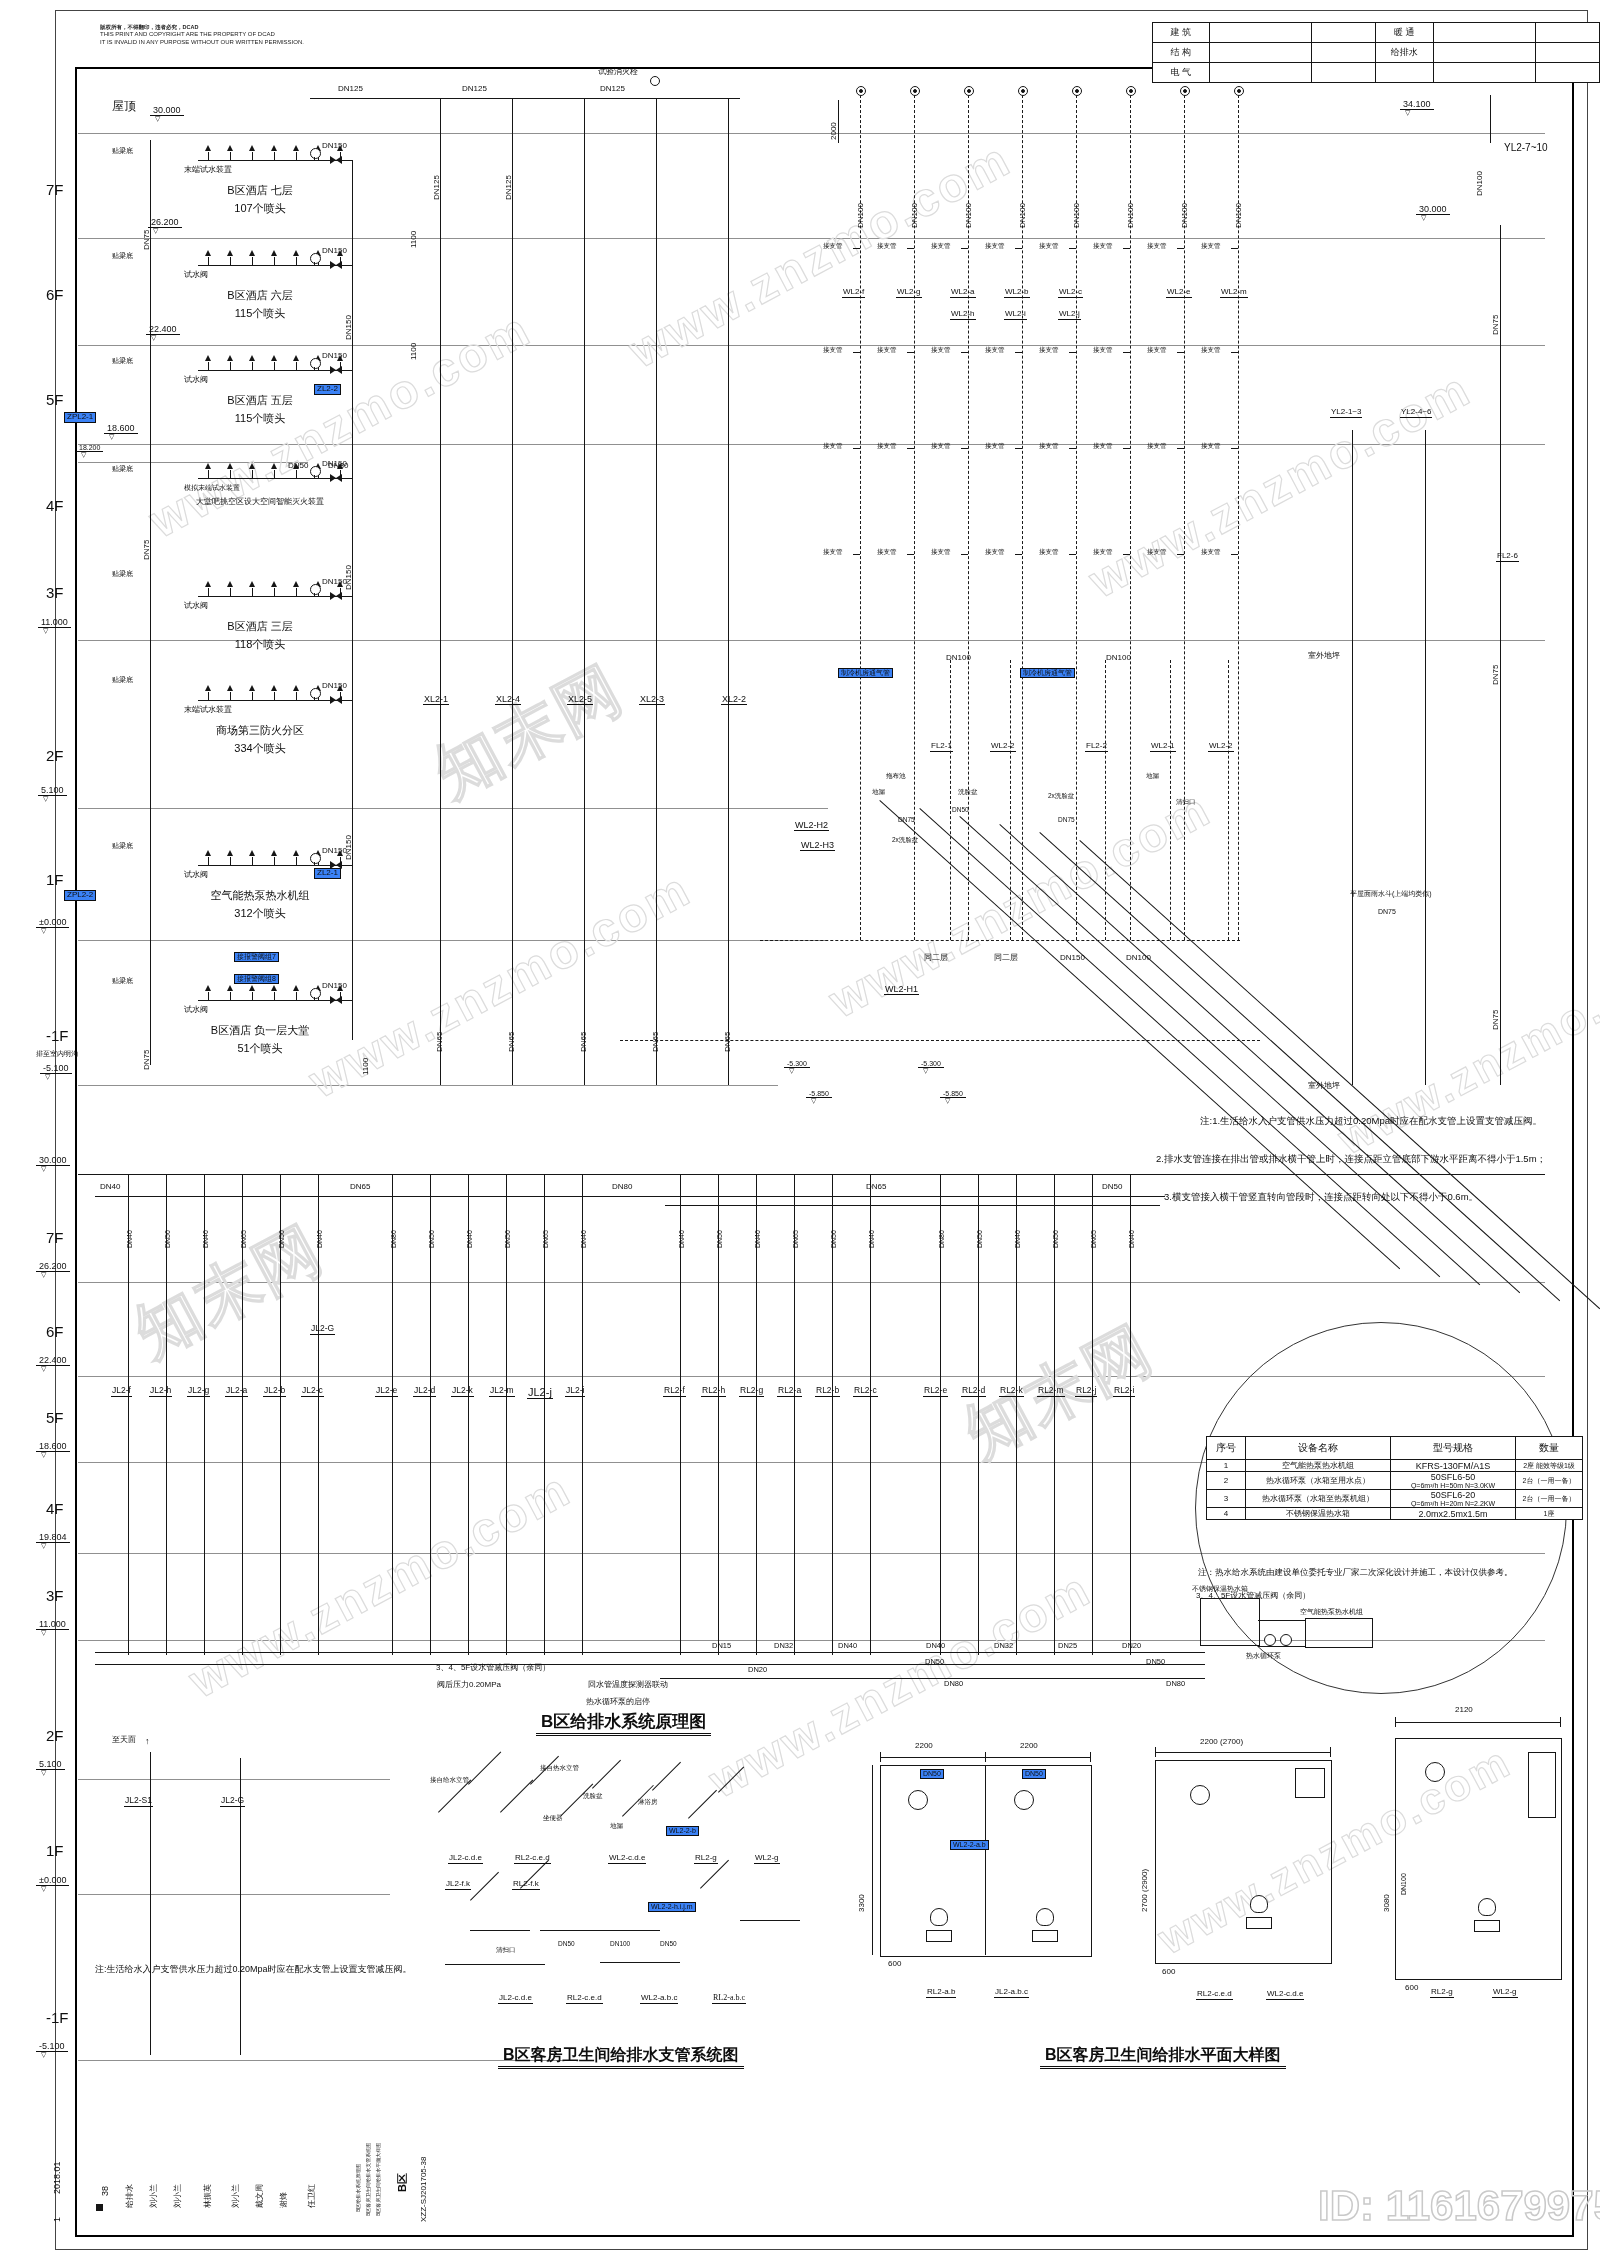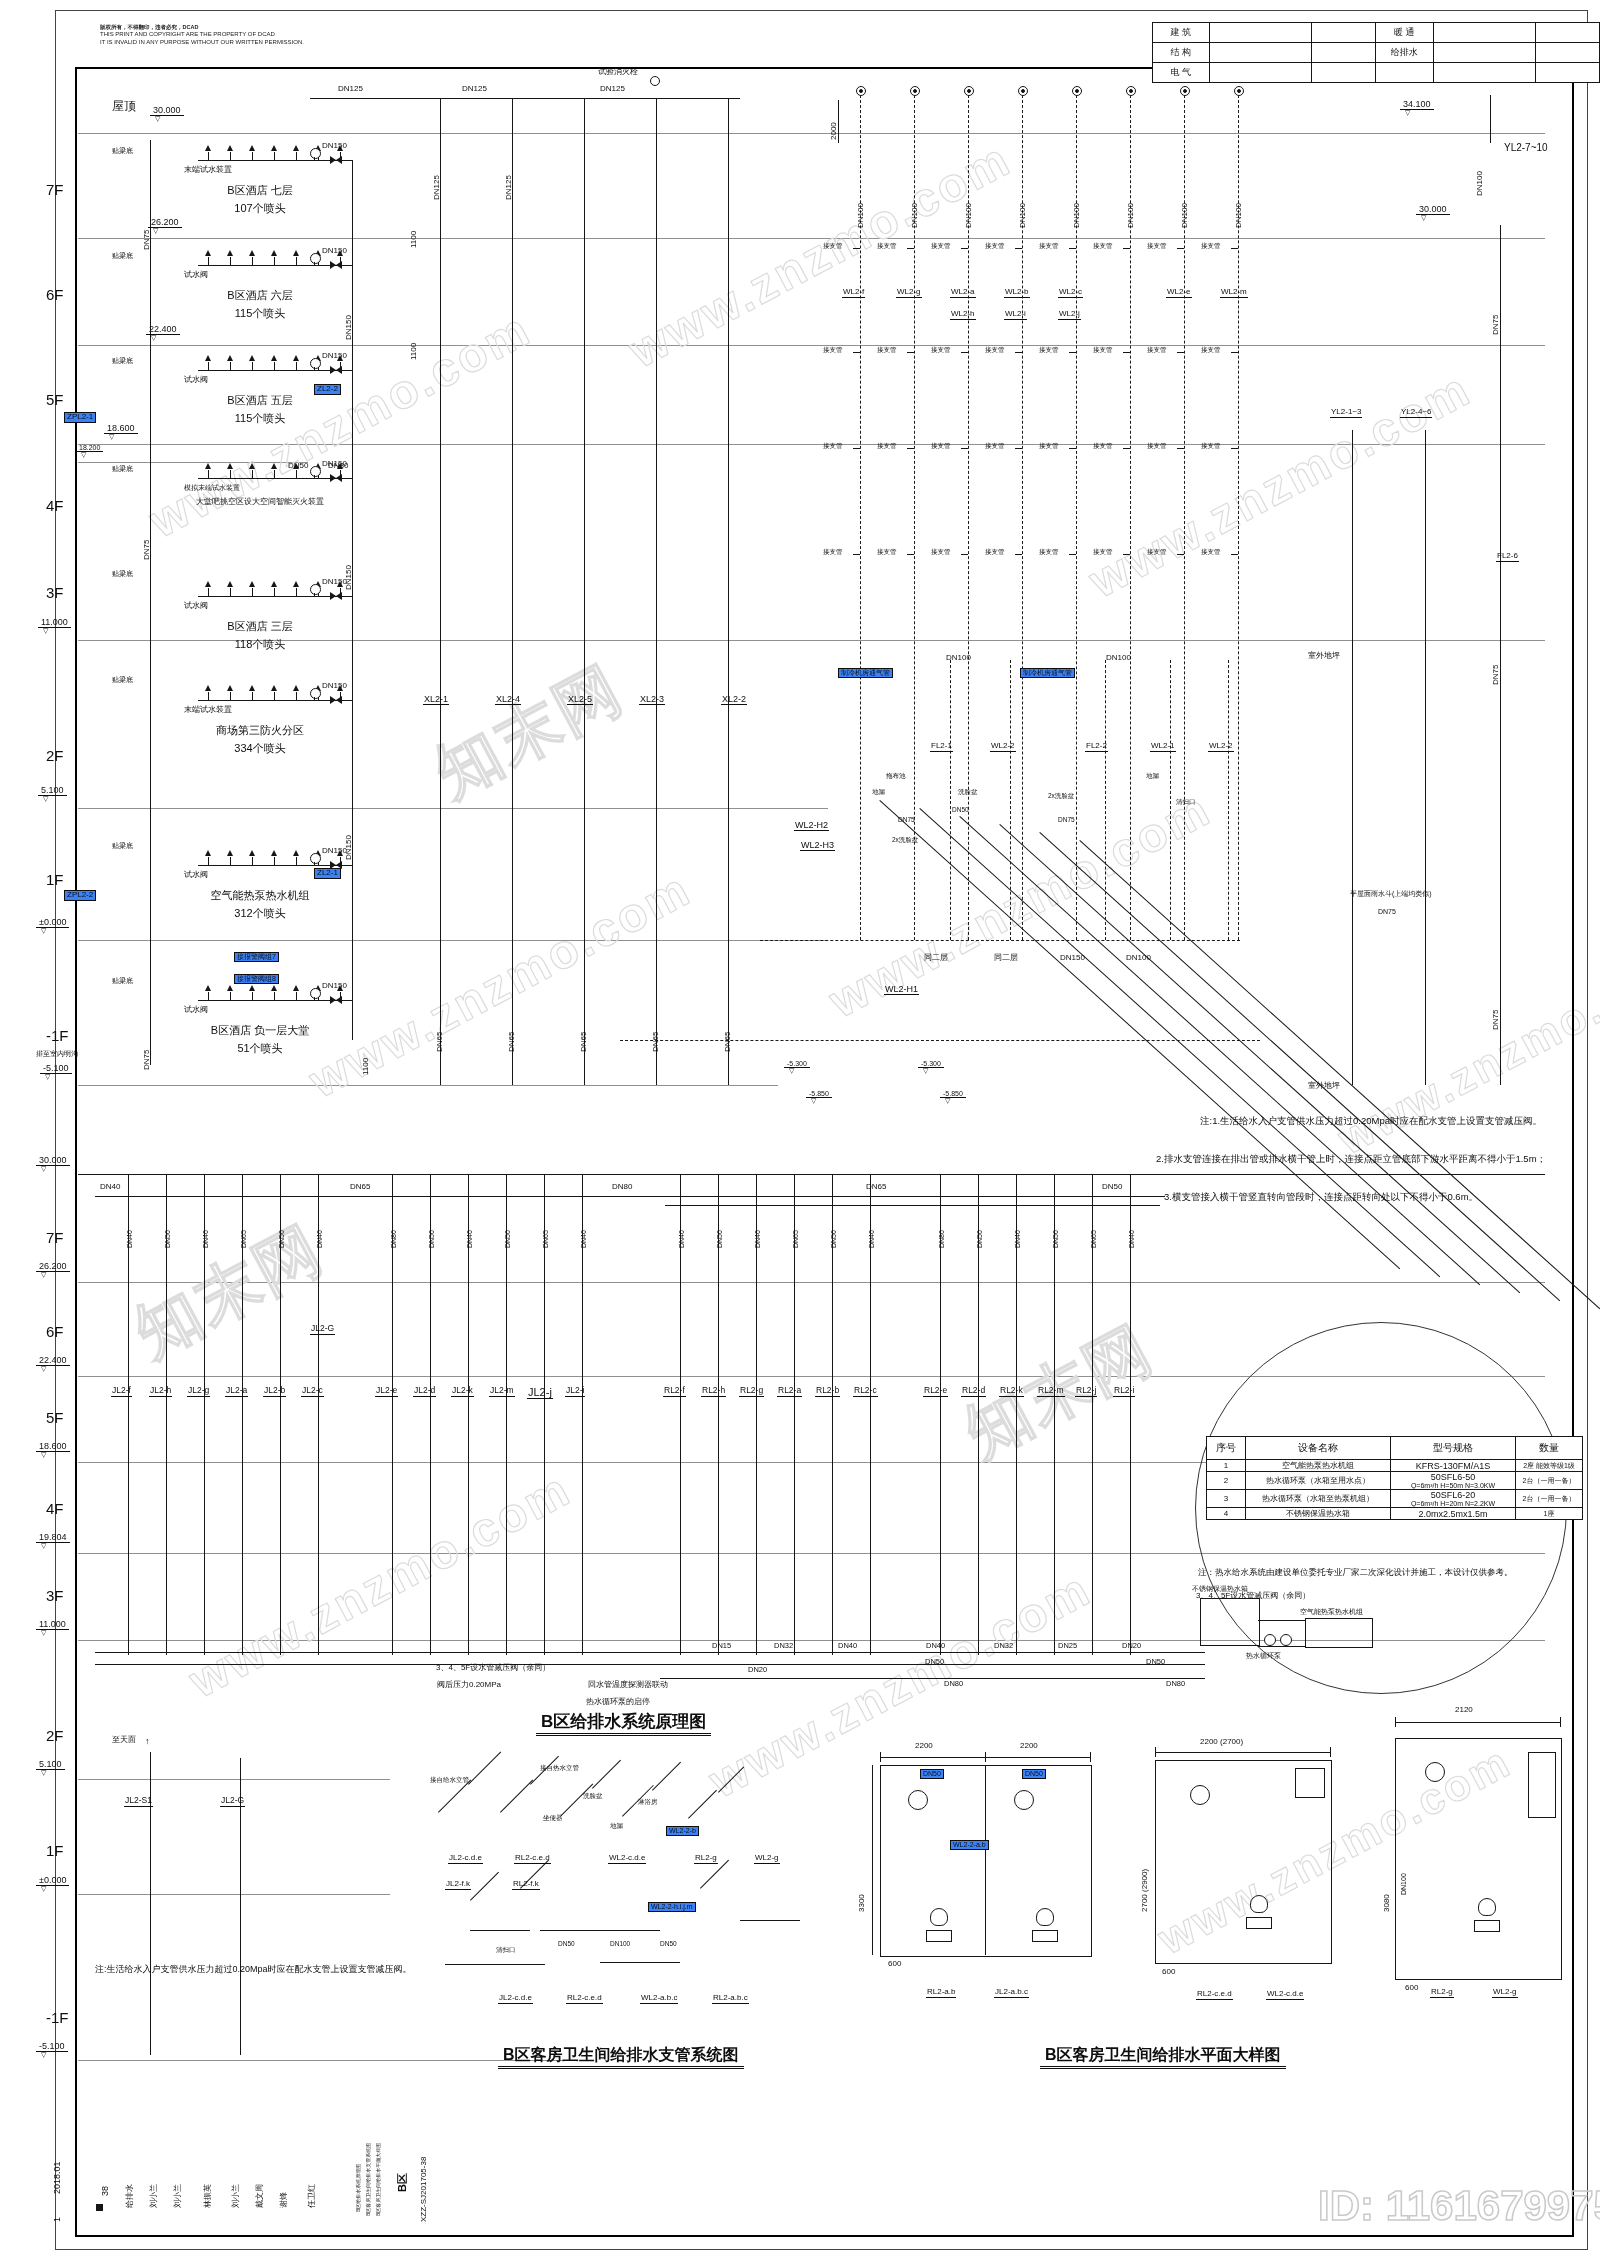"RL2-a.b.c" div.tx { font-family: none -> Liberation Serif, serif }
